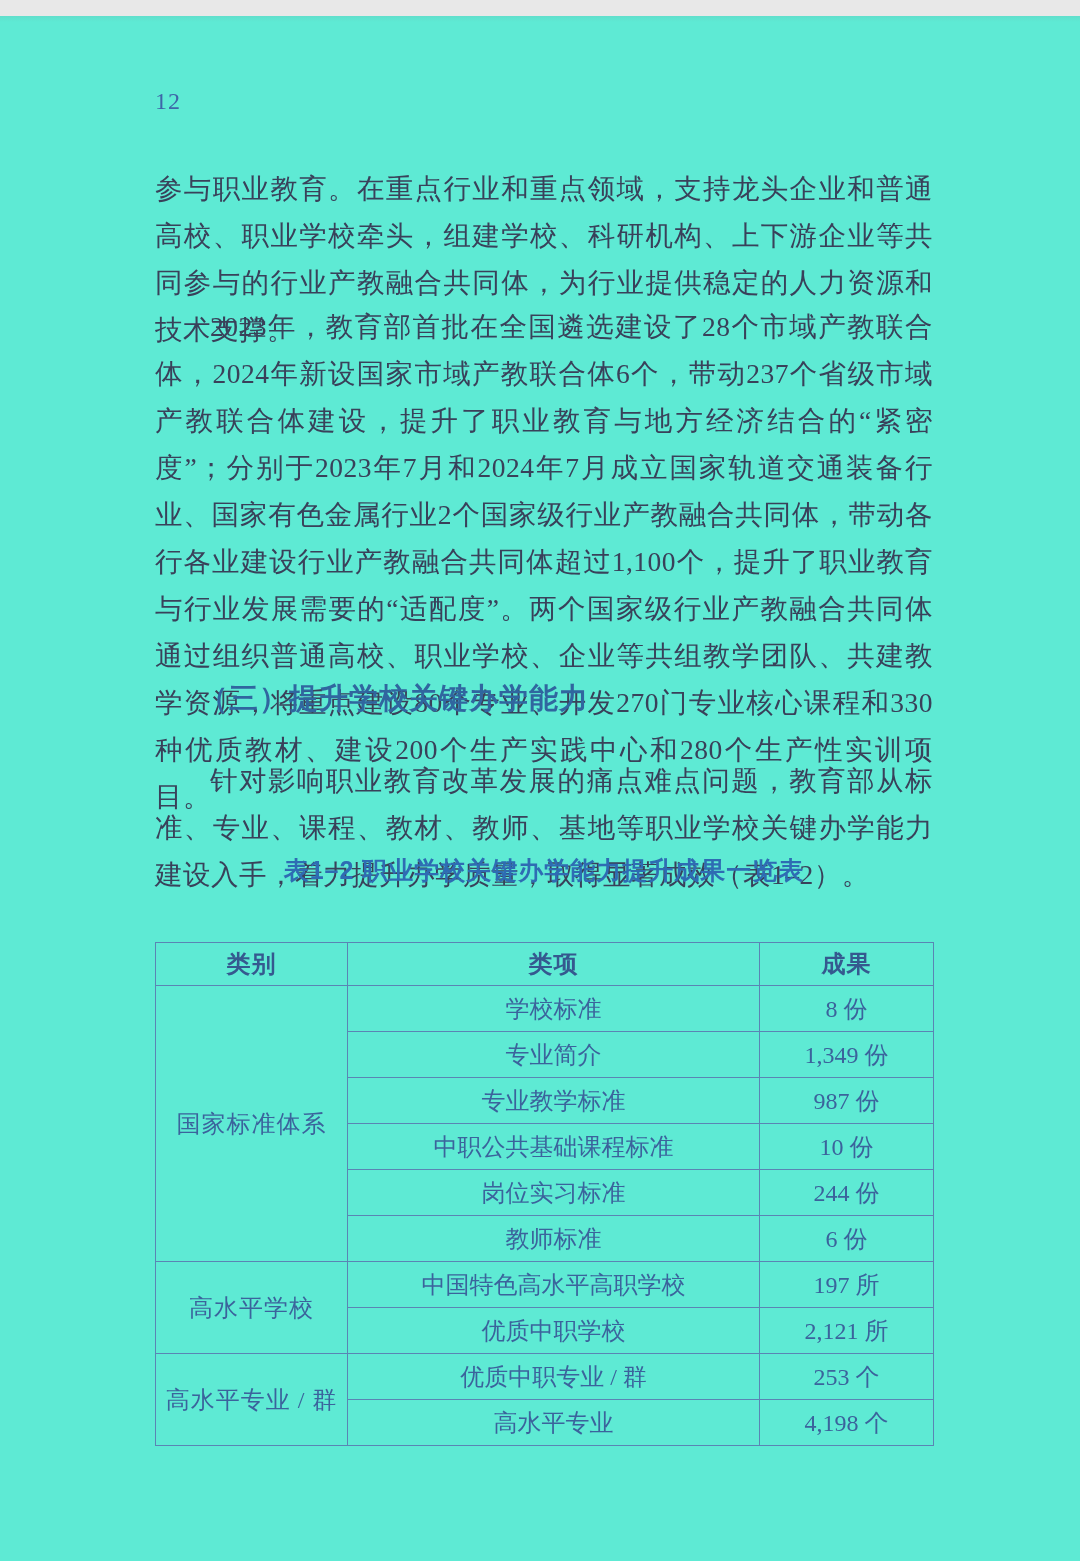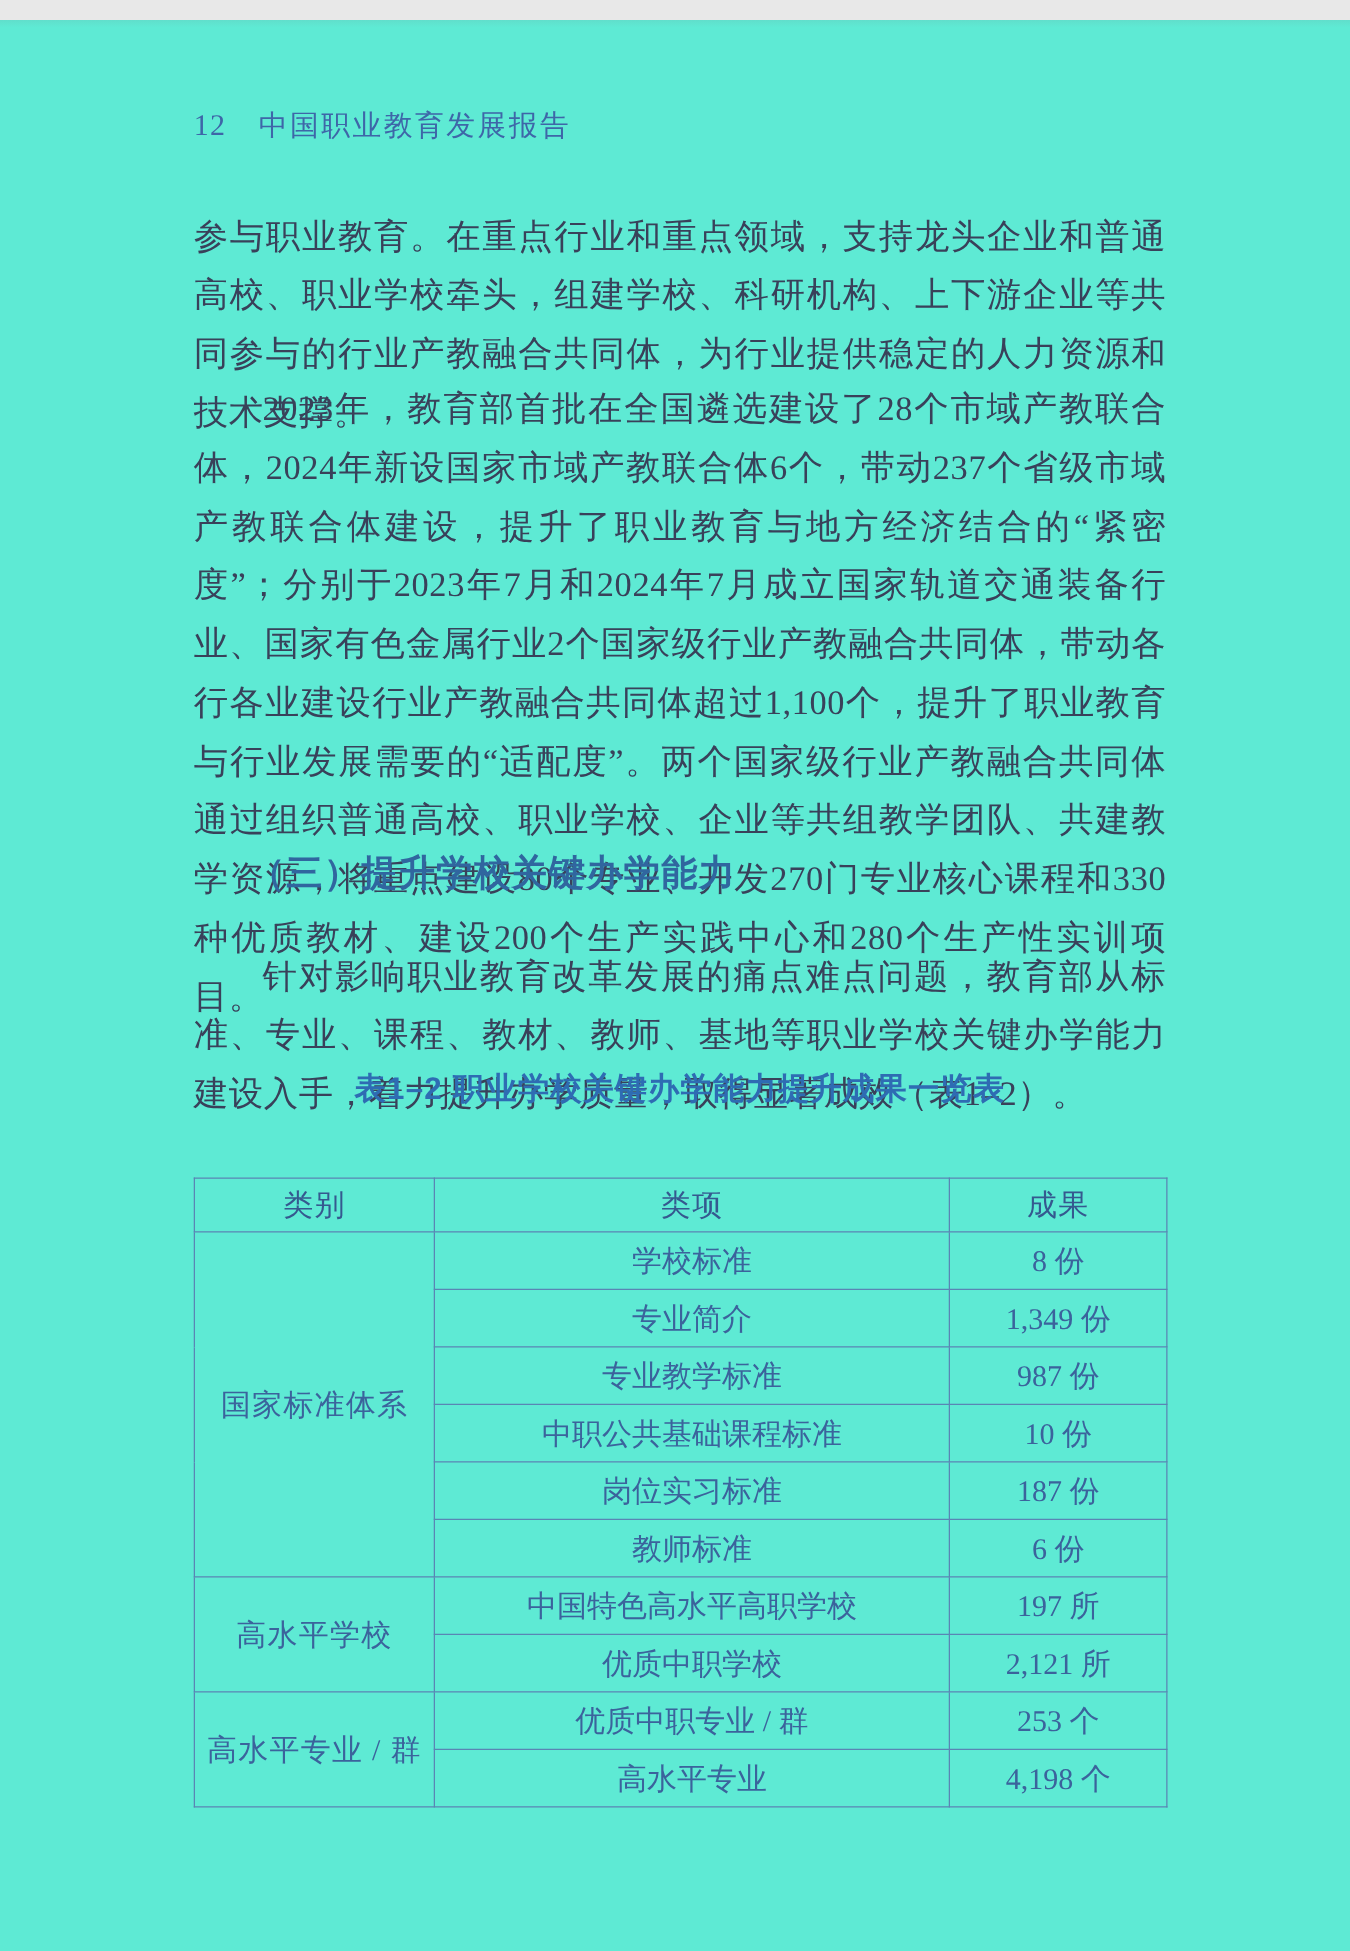"中国职业教育发展报告" span.rtitle { html: <span>中国职业教育发展报告</span> -> none }
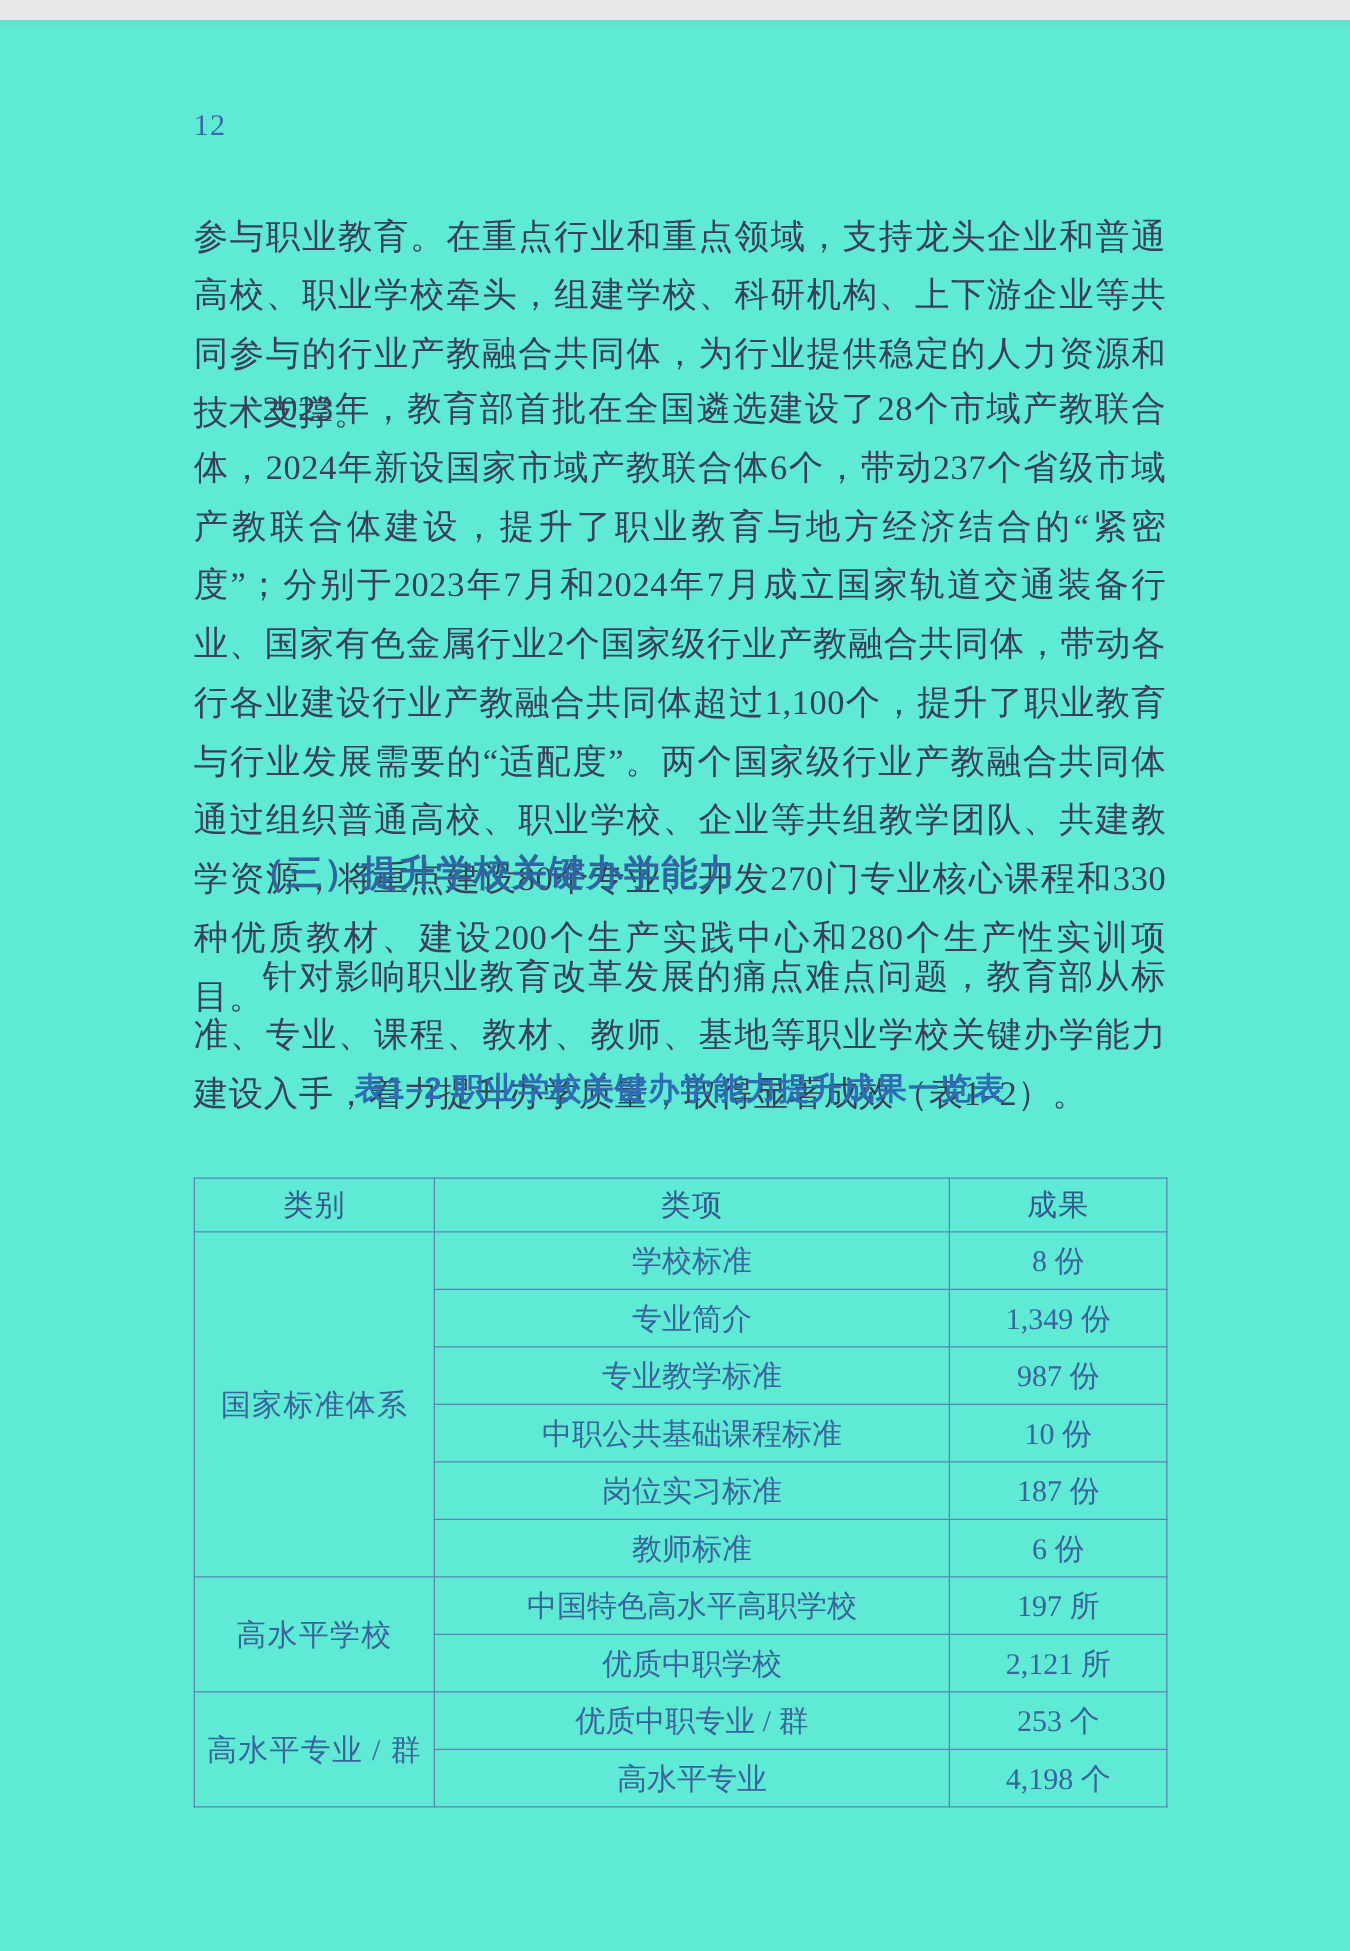"类别" table.results th { font-weight: normal -> bold }
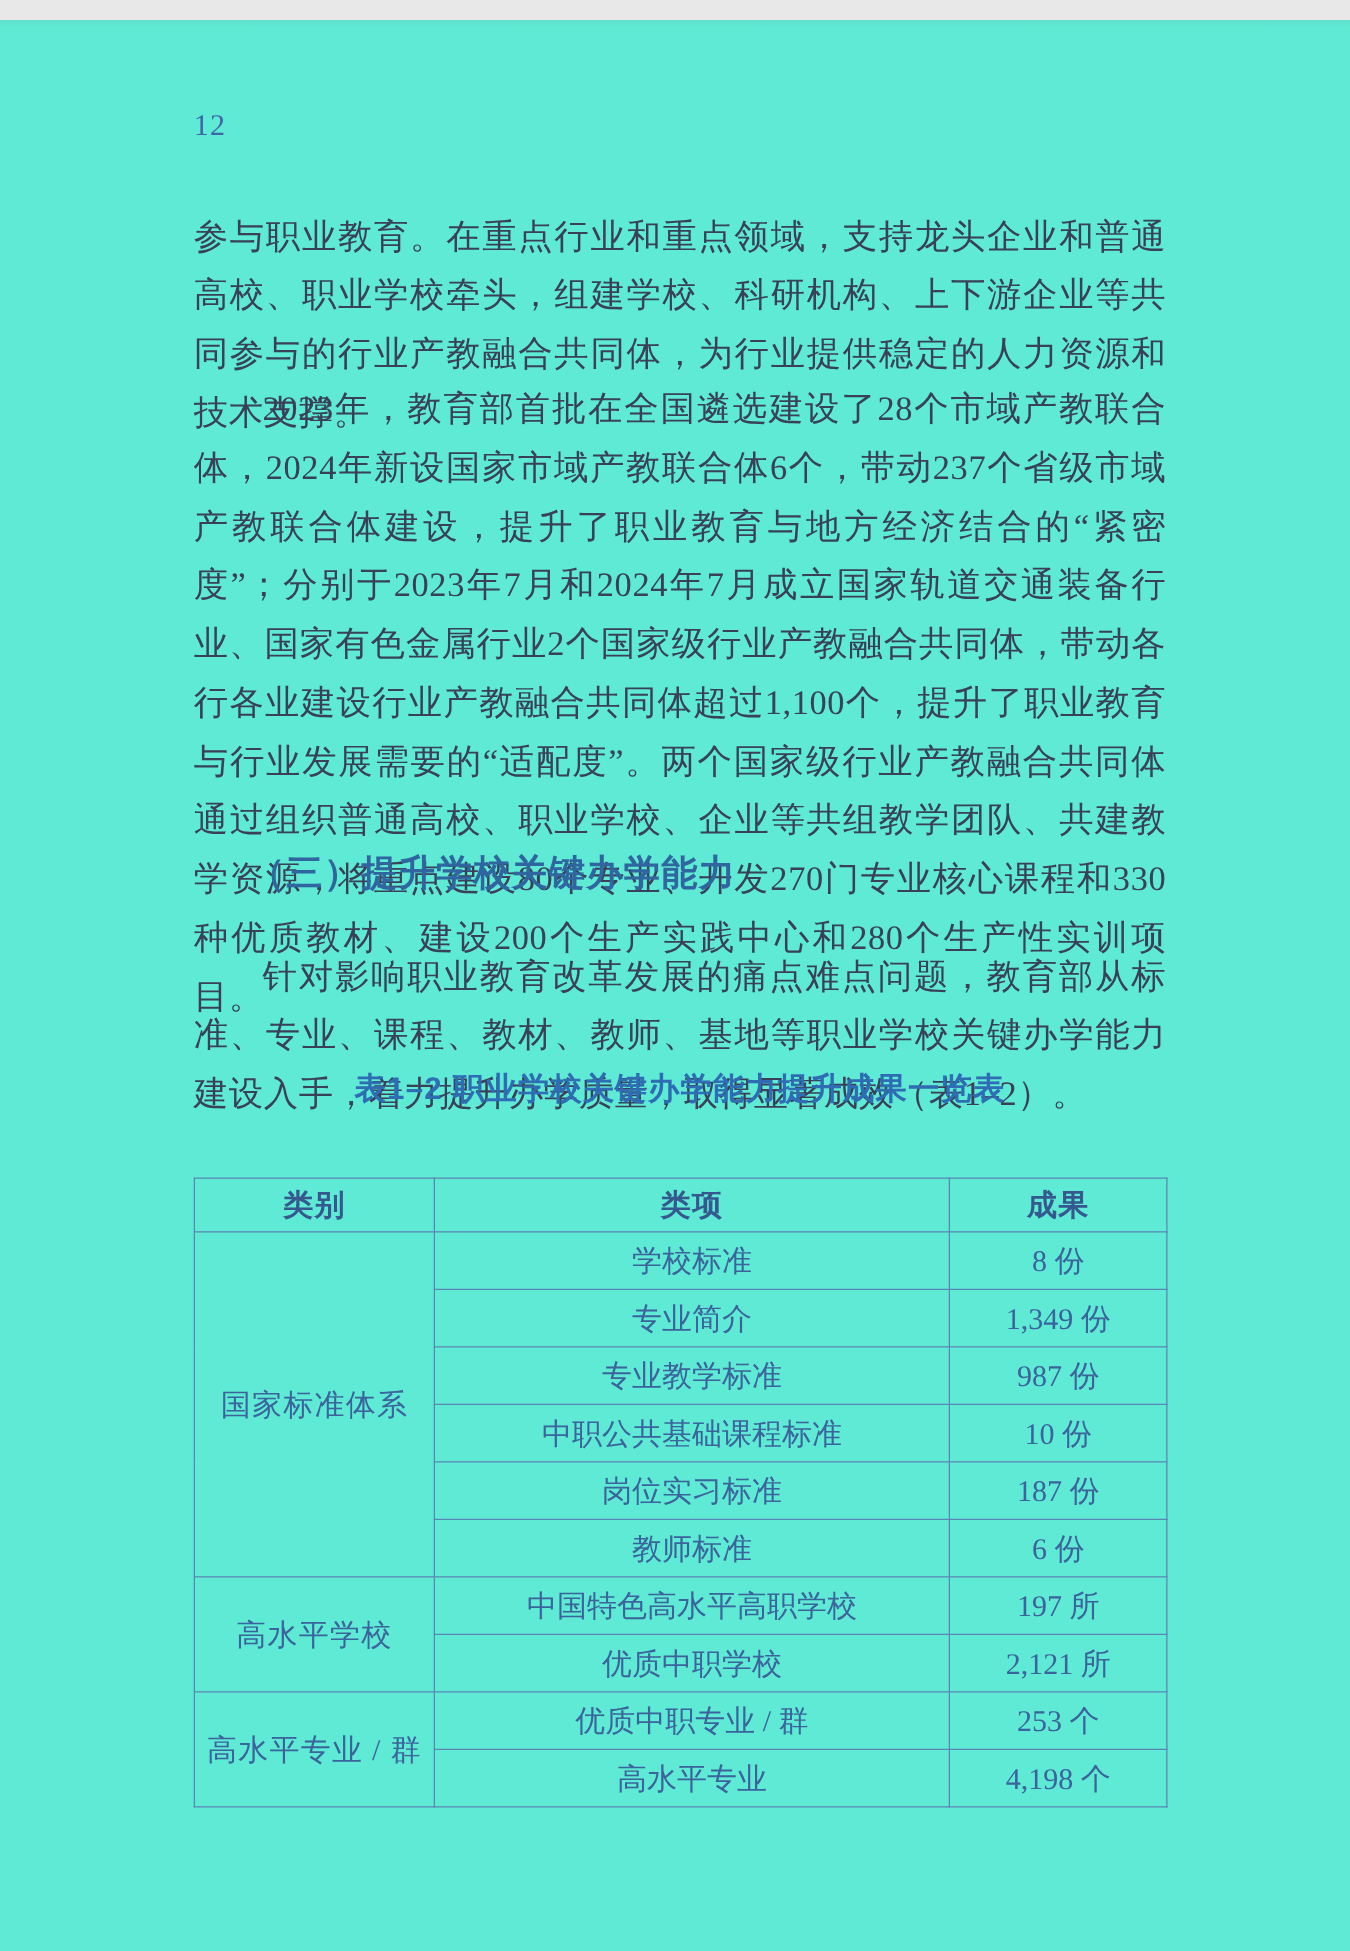"187 份" td { text: 187 -> 244 }
